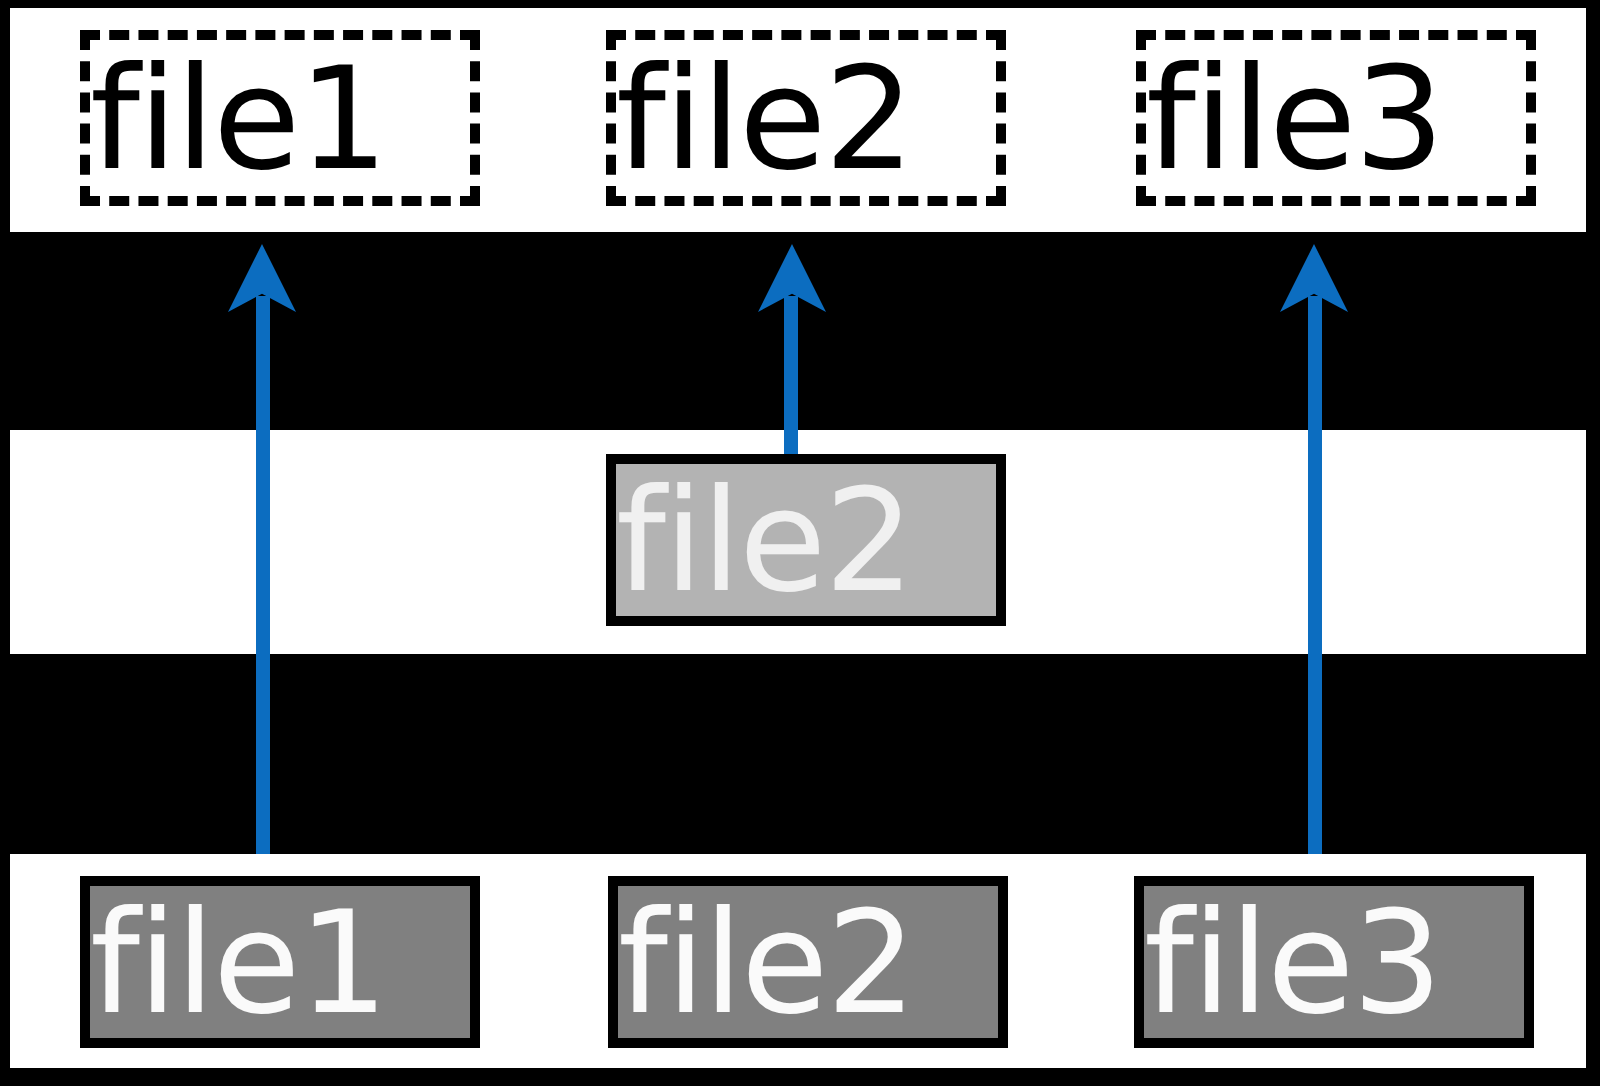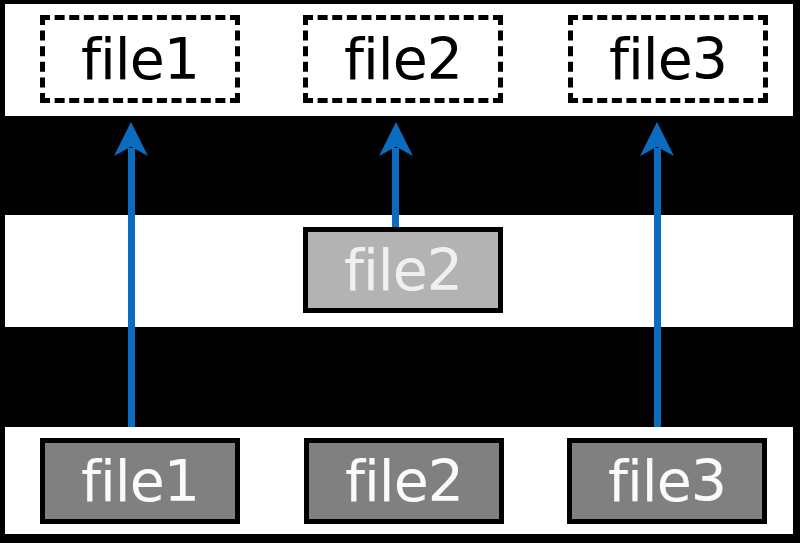"file1" .box { font-size: 57px -> 71px; justify-content: center -> flex-start }
